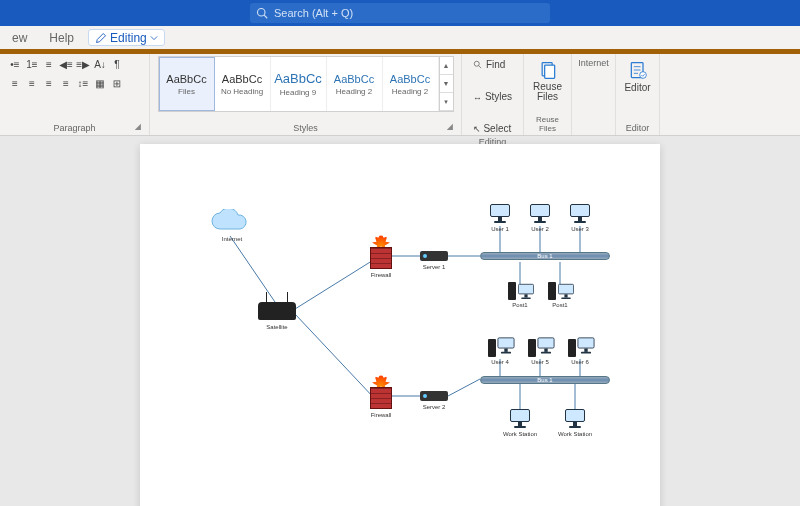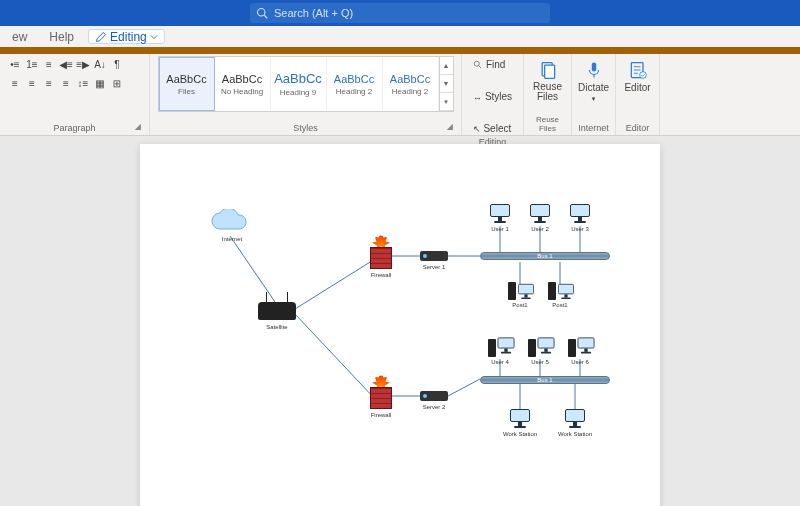"ew" .tabs { border-bottom: 7px solid #a16207 -> 5px solid #a16207 }
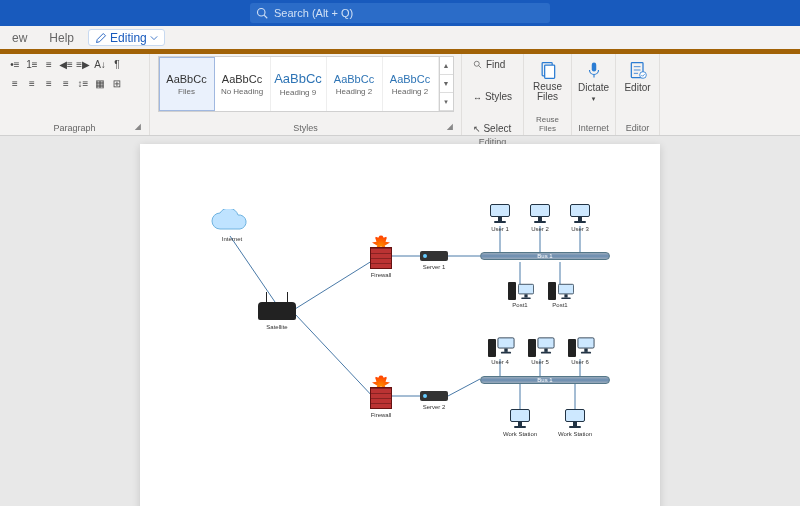"Dictate" div.group-body { html: <div> <div> <svg> <rect></rect> <path></path> </svg> <span>Dictate</span> <span>▾</span> </div> </div> -> none }
